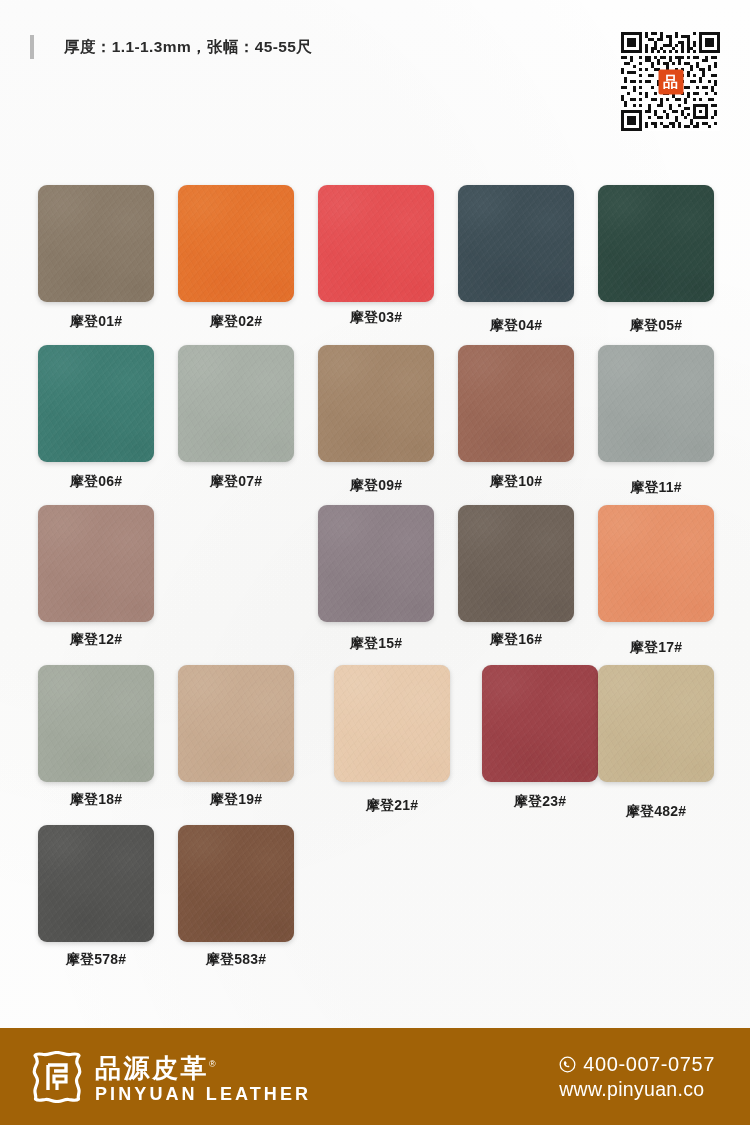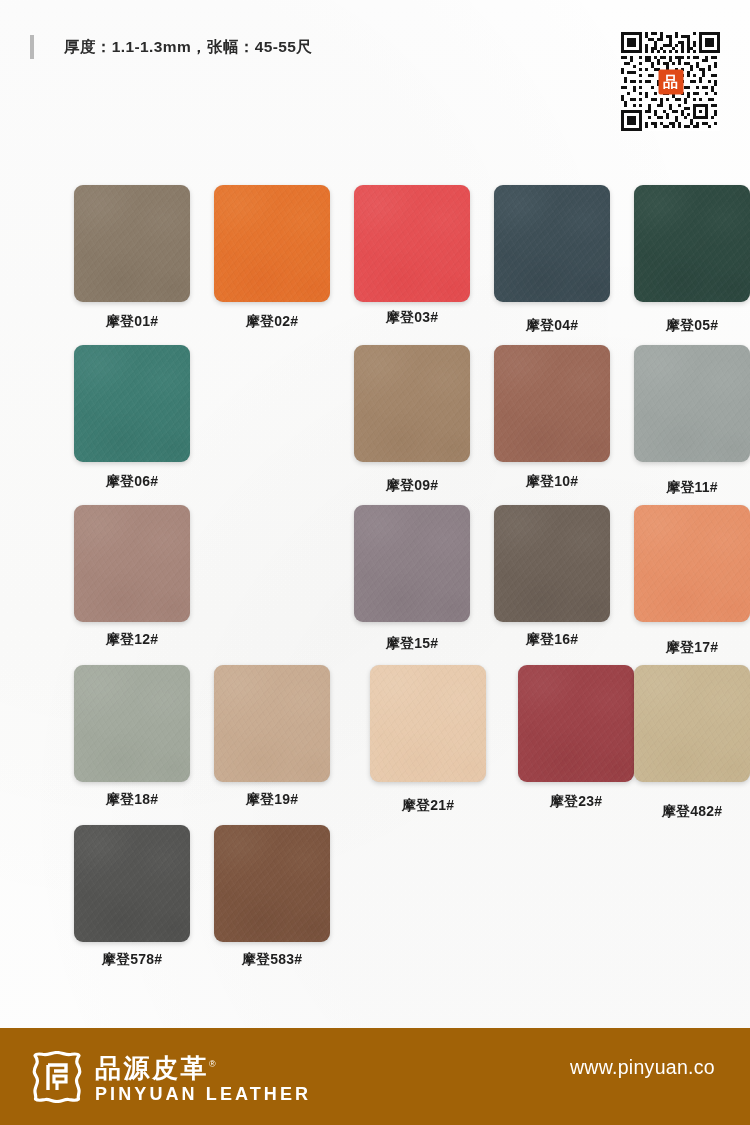"摩登01#" .cell { margin-left: 36px -> none }
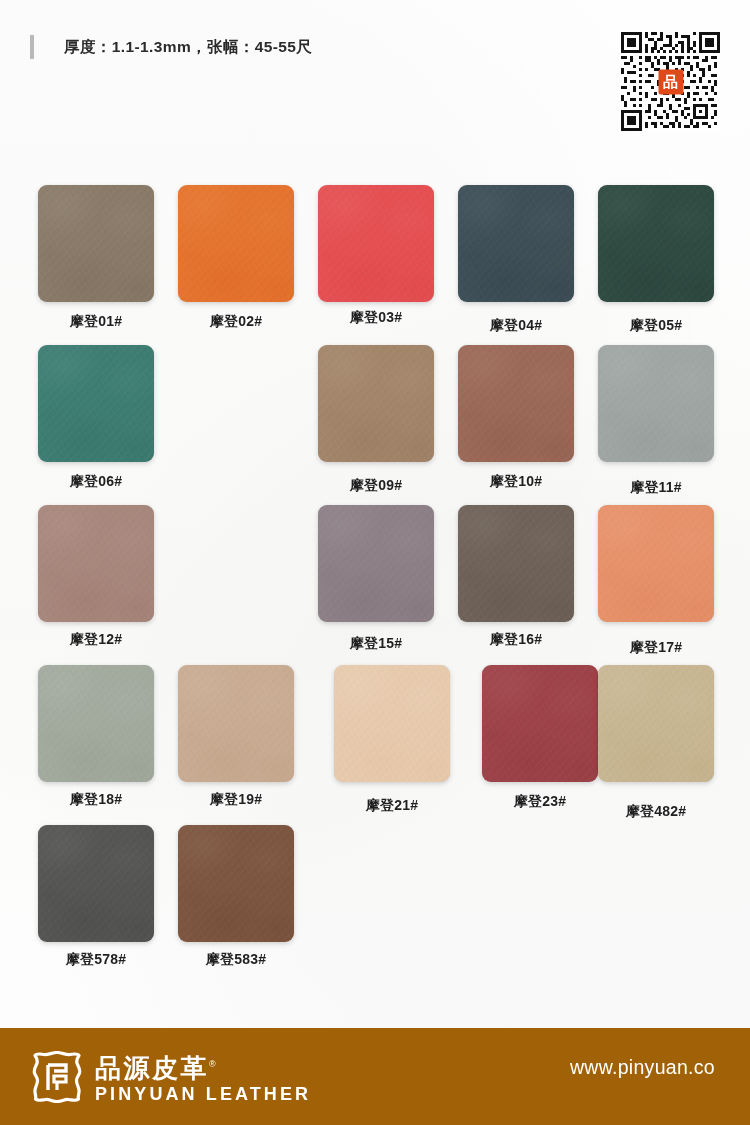"摩登07#" div.cell { html: none -> <div> <div> <div></div> <div></div> </div> <div>摩登07#</div> </div> }
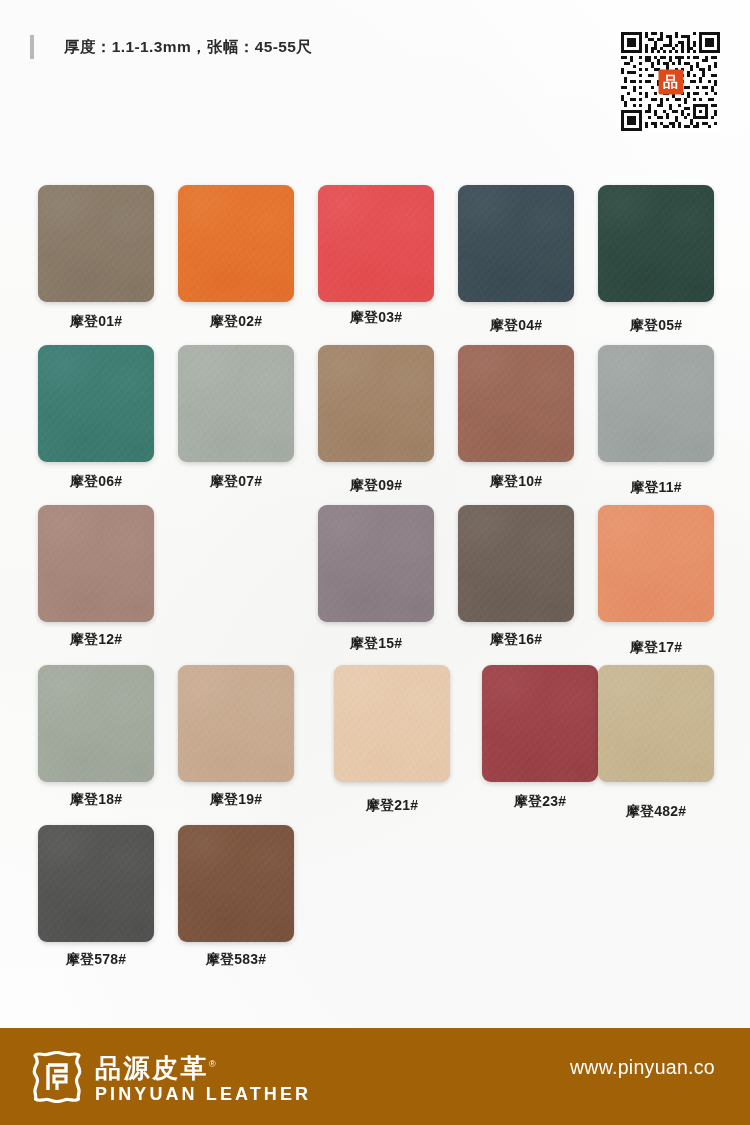"400-007-0757" div.phone-line { html: none -> <div> <svg> <circle></circle> <path></path> </svg> <div>400-007-0757</div> </div> }
